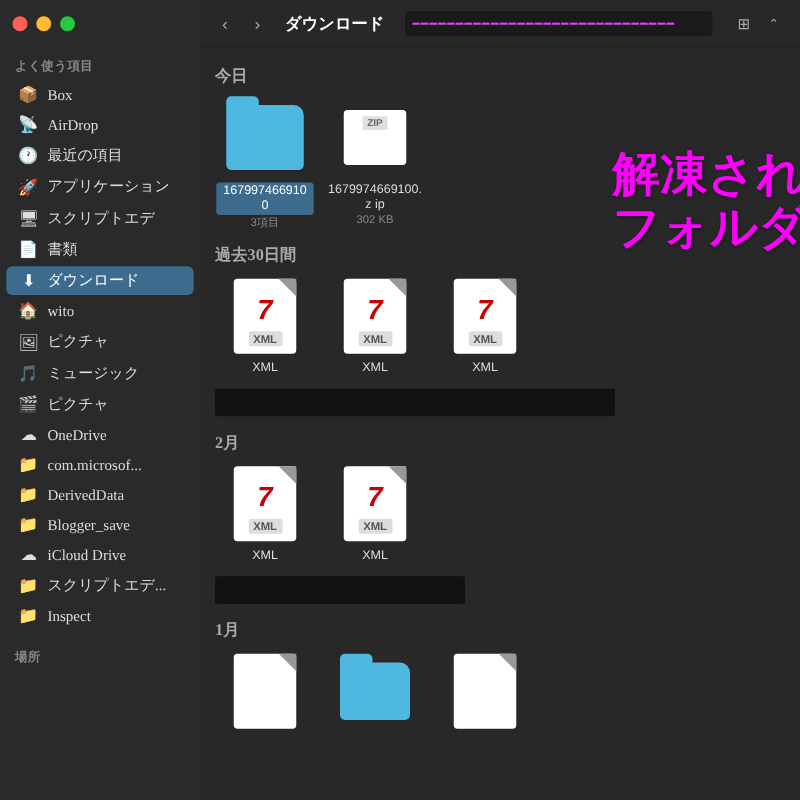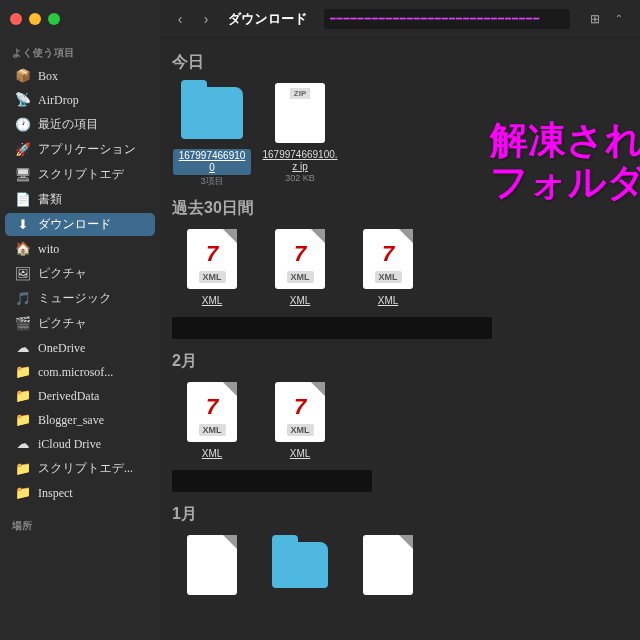"今日" .section-header { font-family: none -> Liberation Serif, serif; font-size: 16px -> 13px }
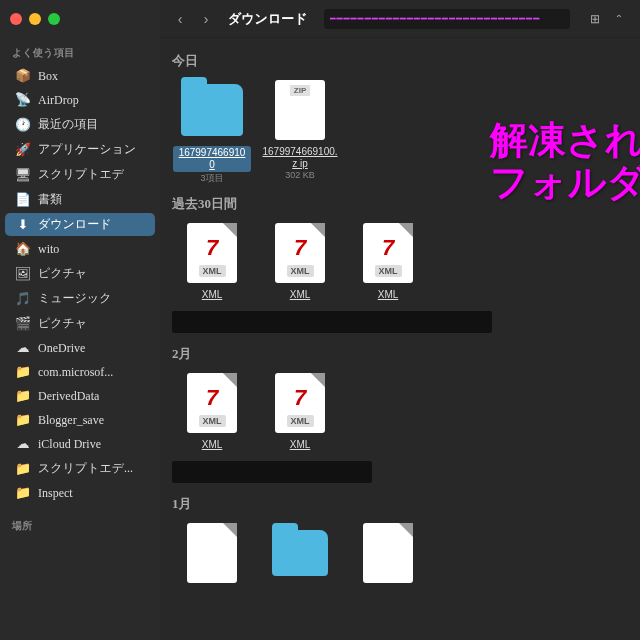"ZIP" .zip-icon { height: 60px -> 44px }
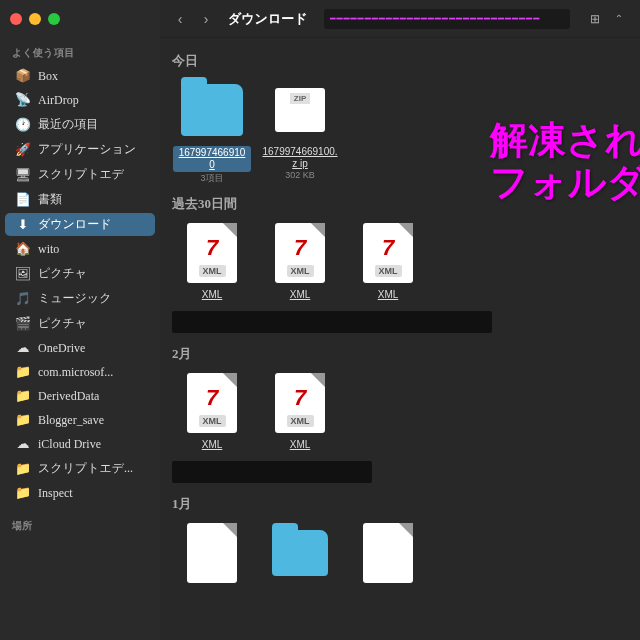"1679974669100" .file-name { text-decoration: underline -> none }
